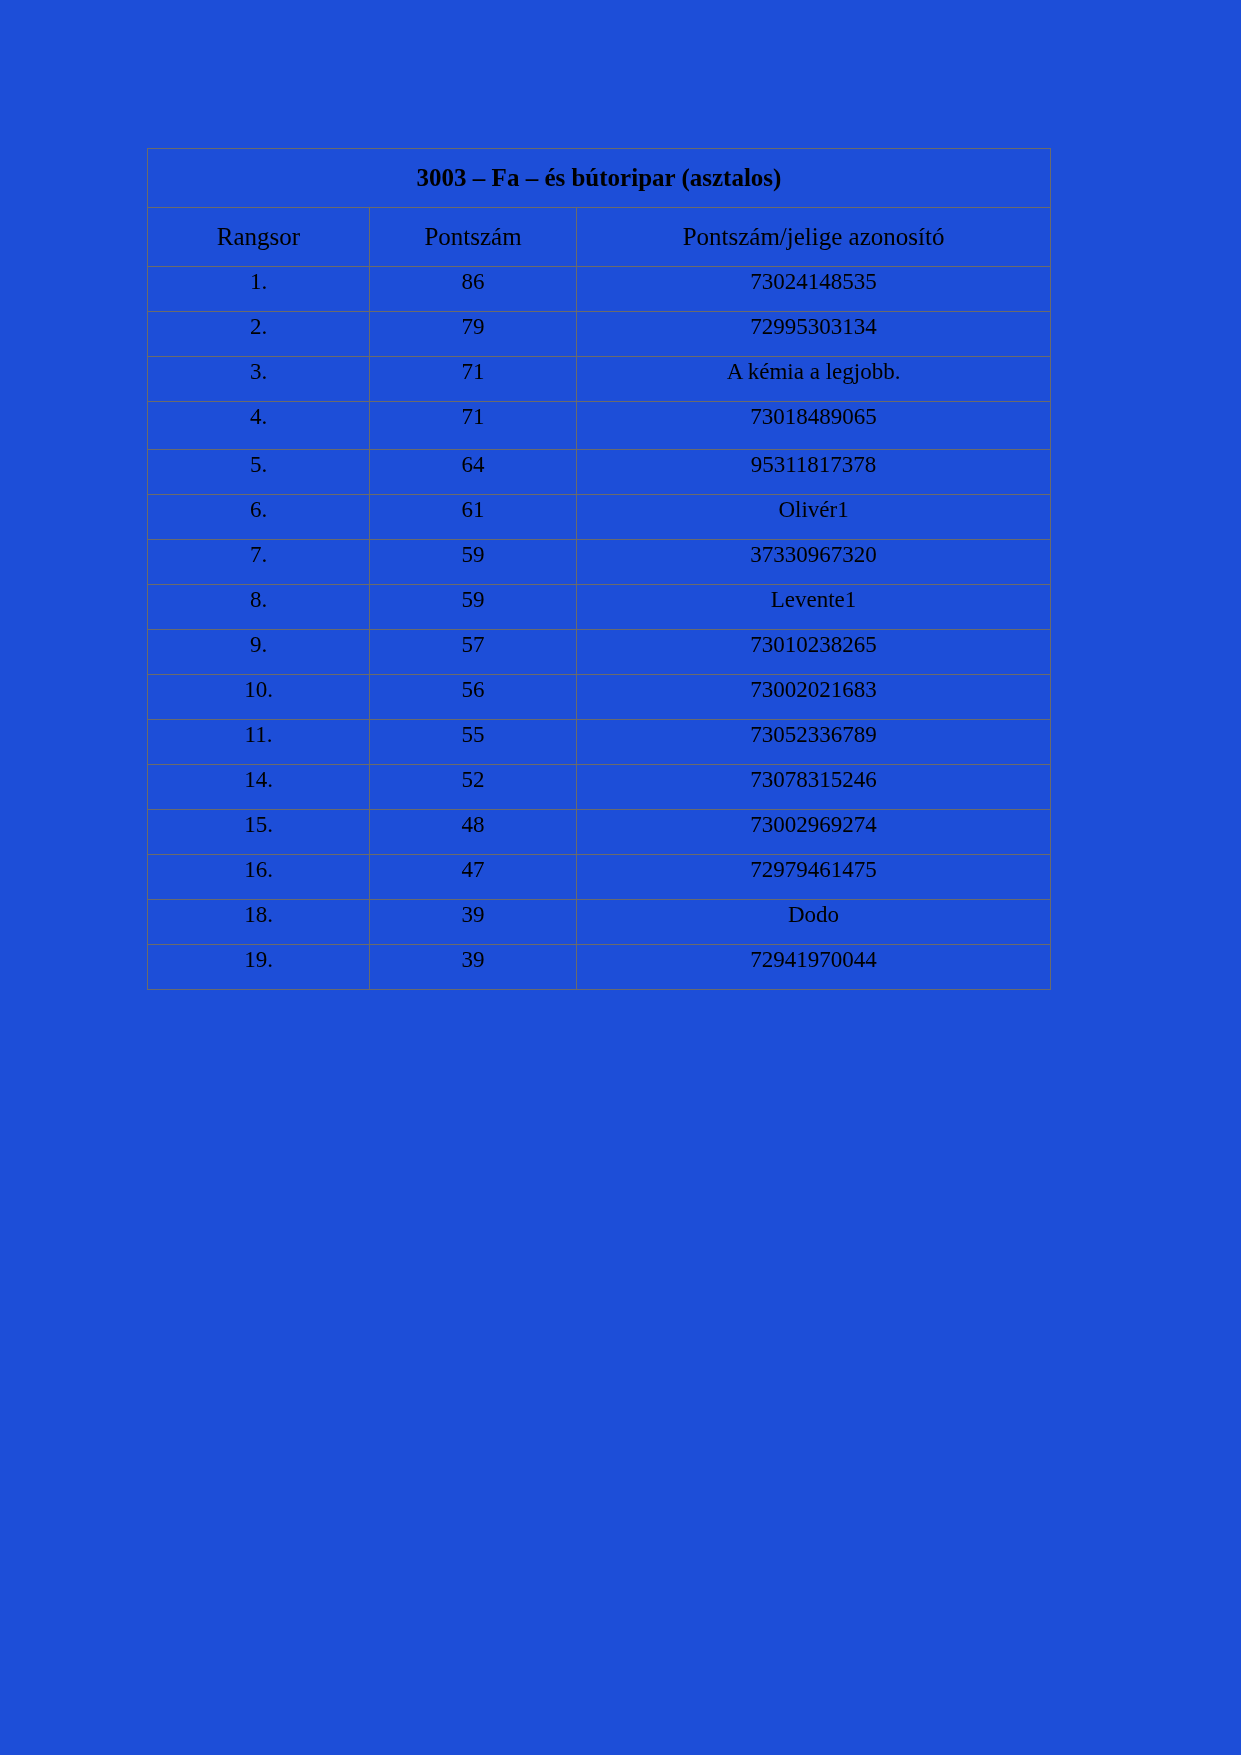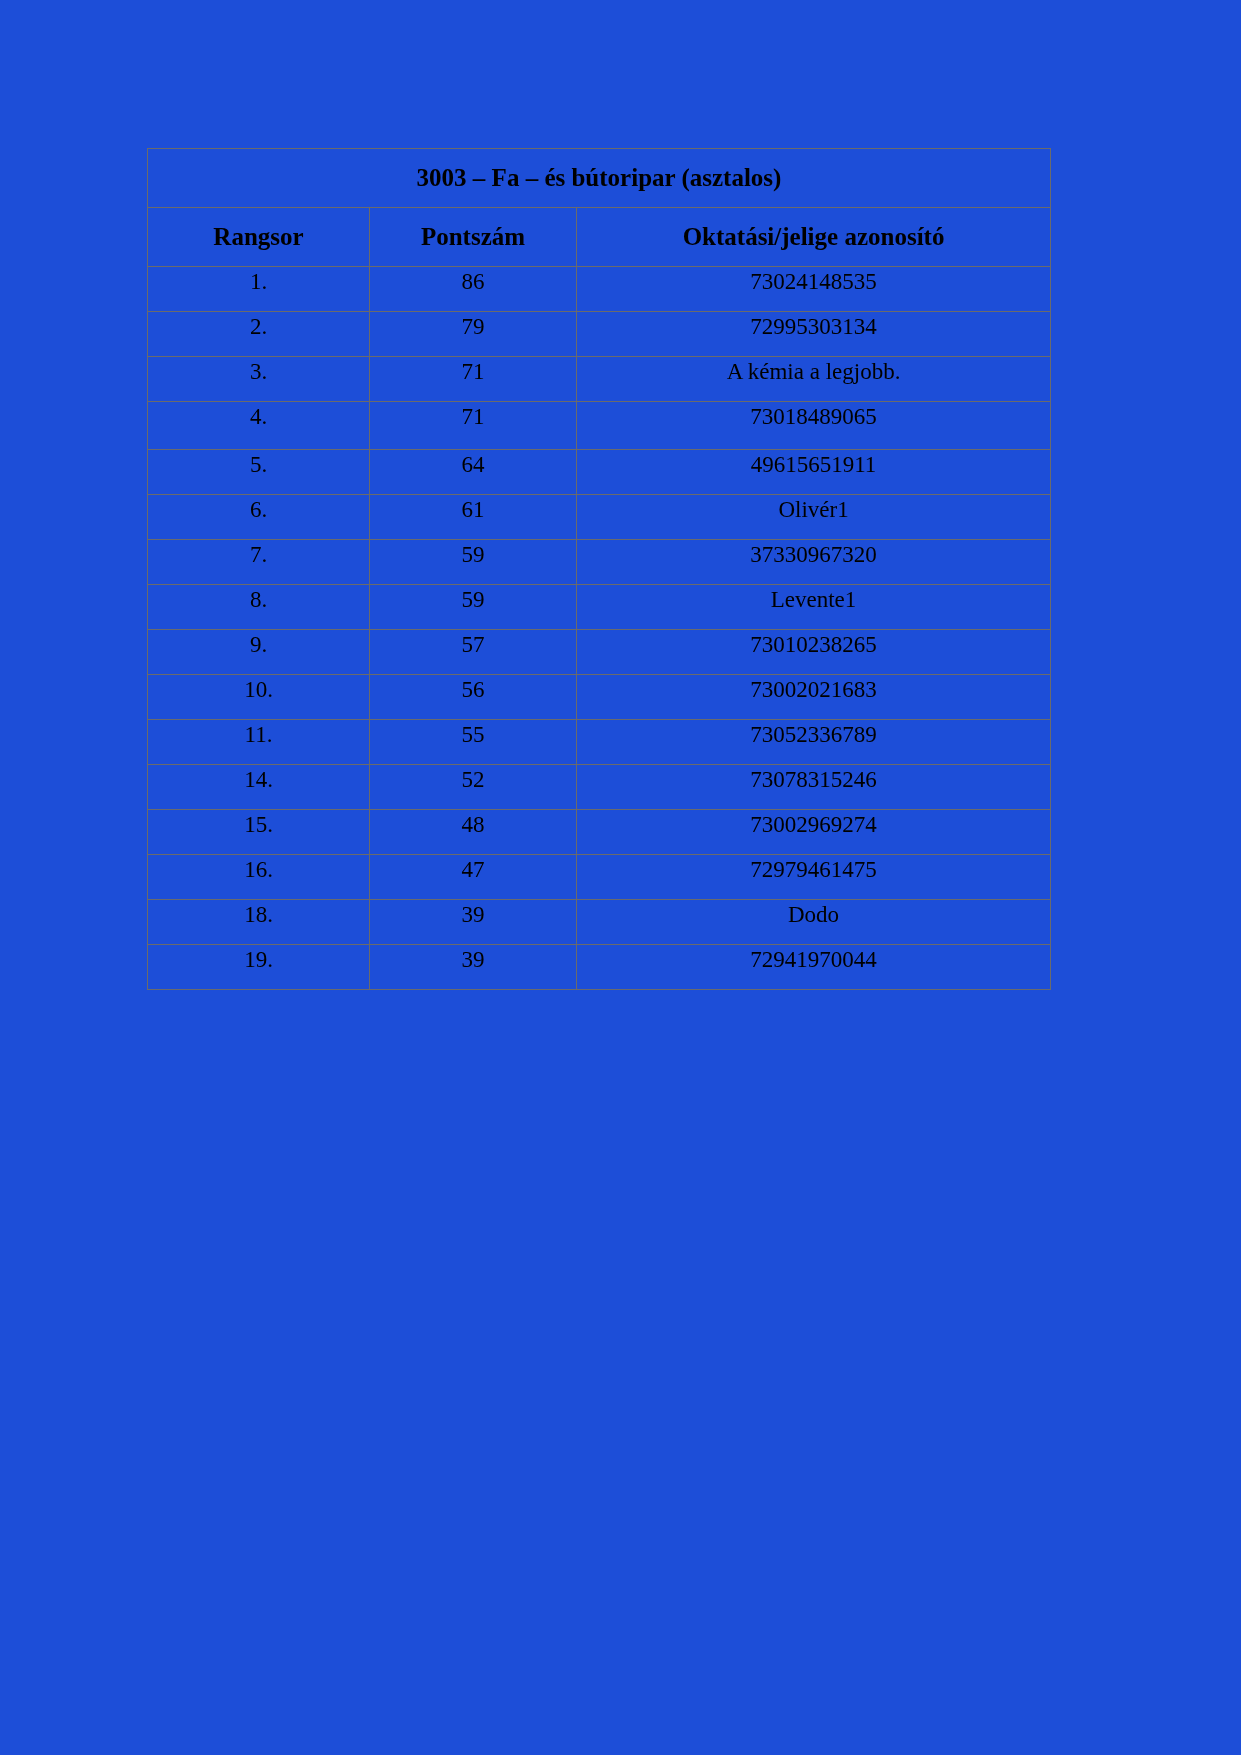"Rangsor" .header-row th { font-weight: bold -> normal }
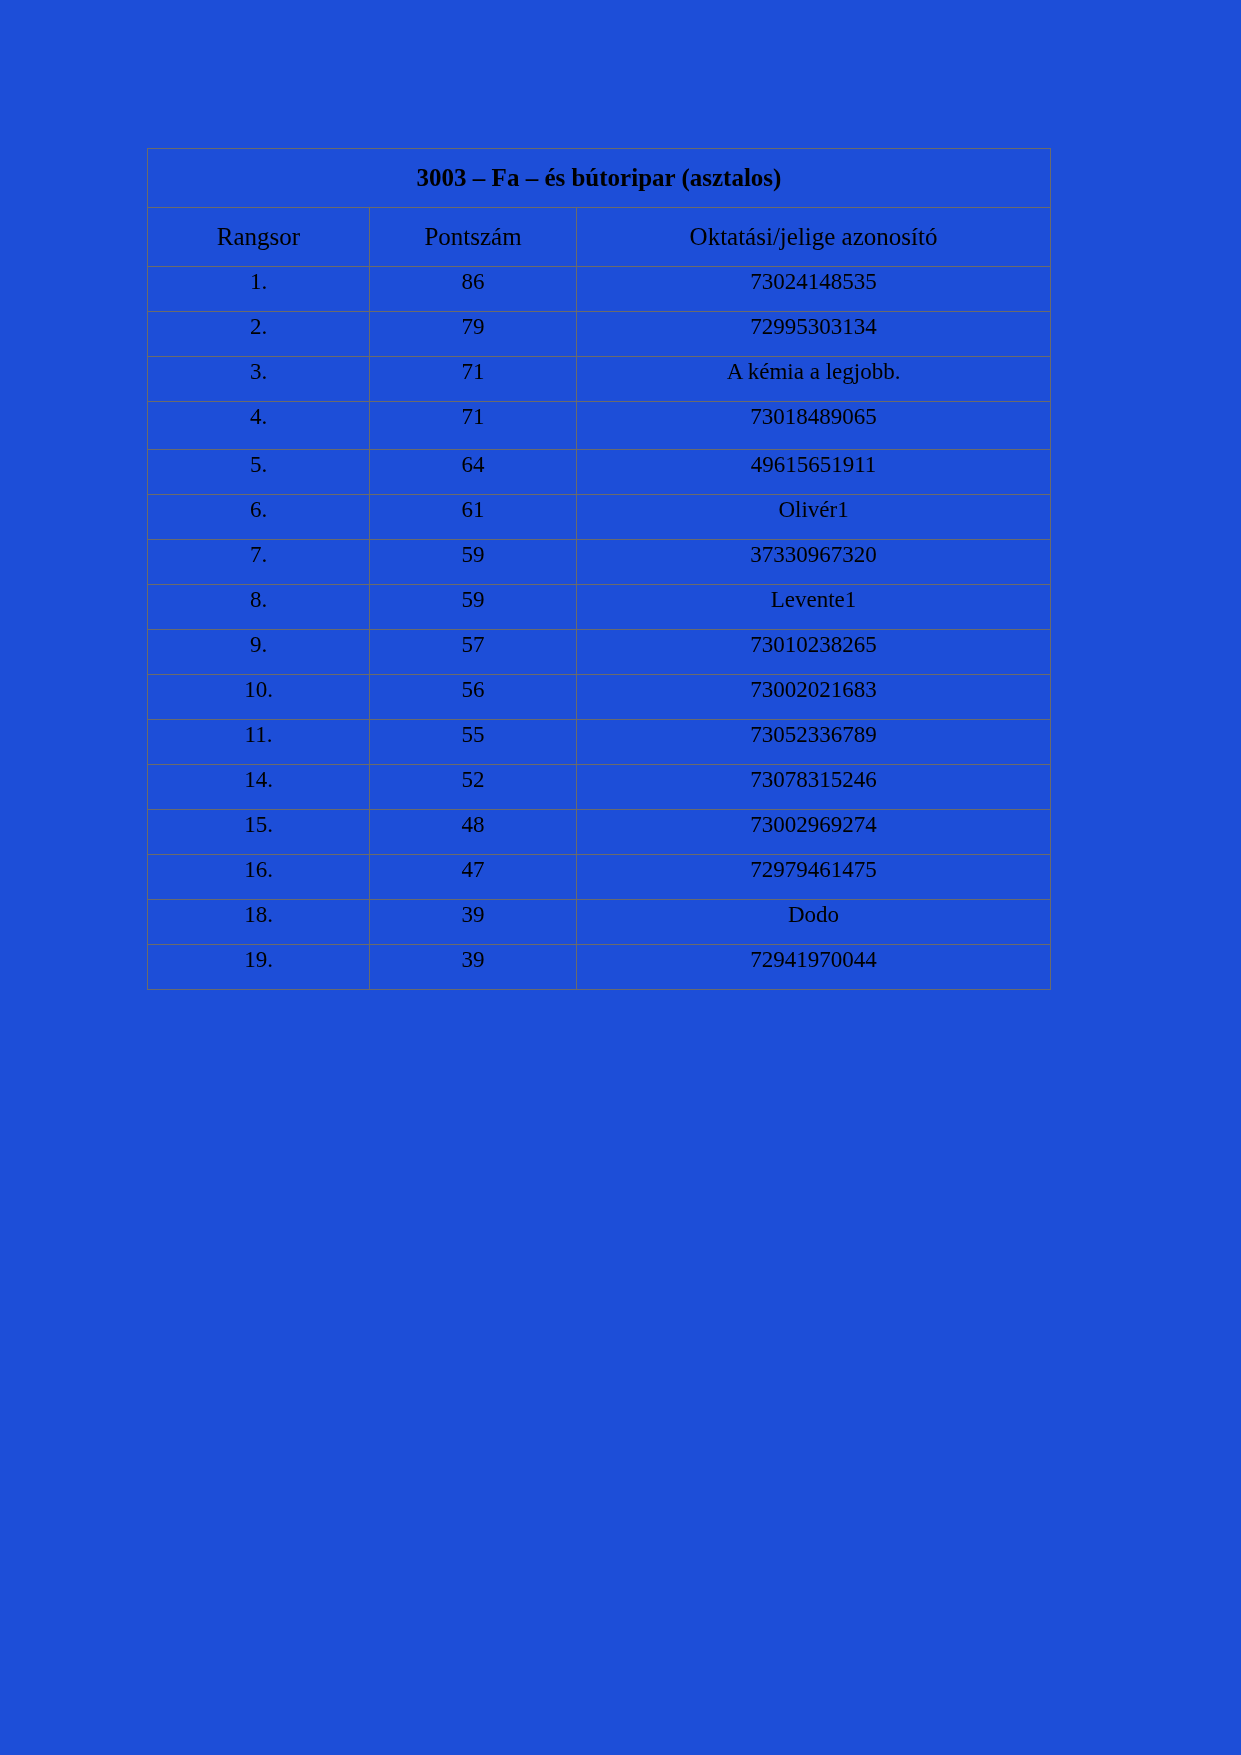"Oktatási/jelige azonosító" th { text: Oktatási/jelige -> Pontszám/jelige }
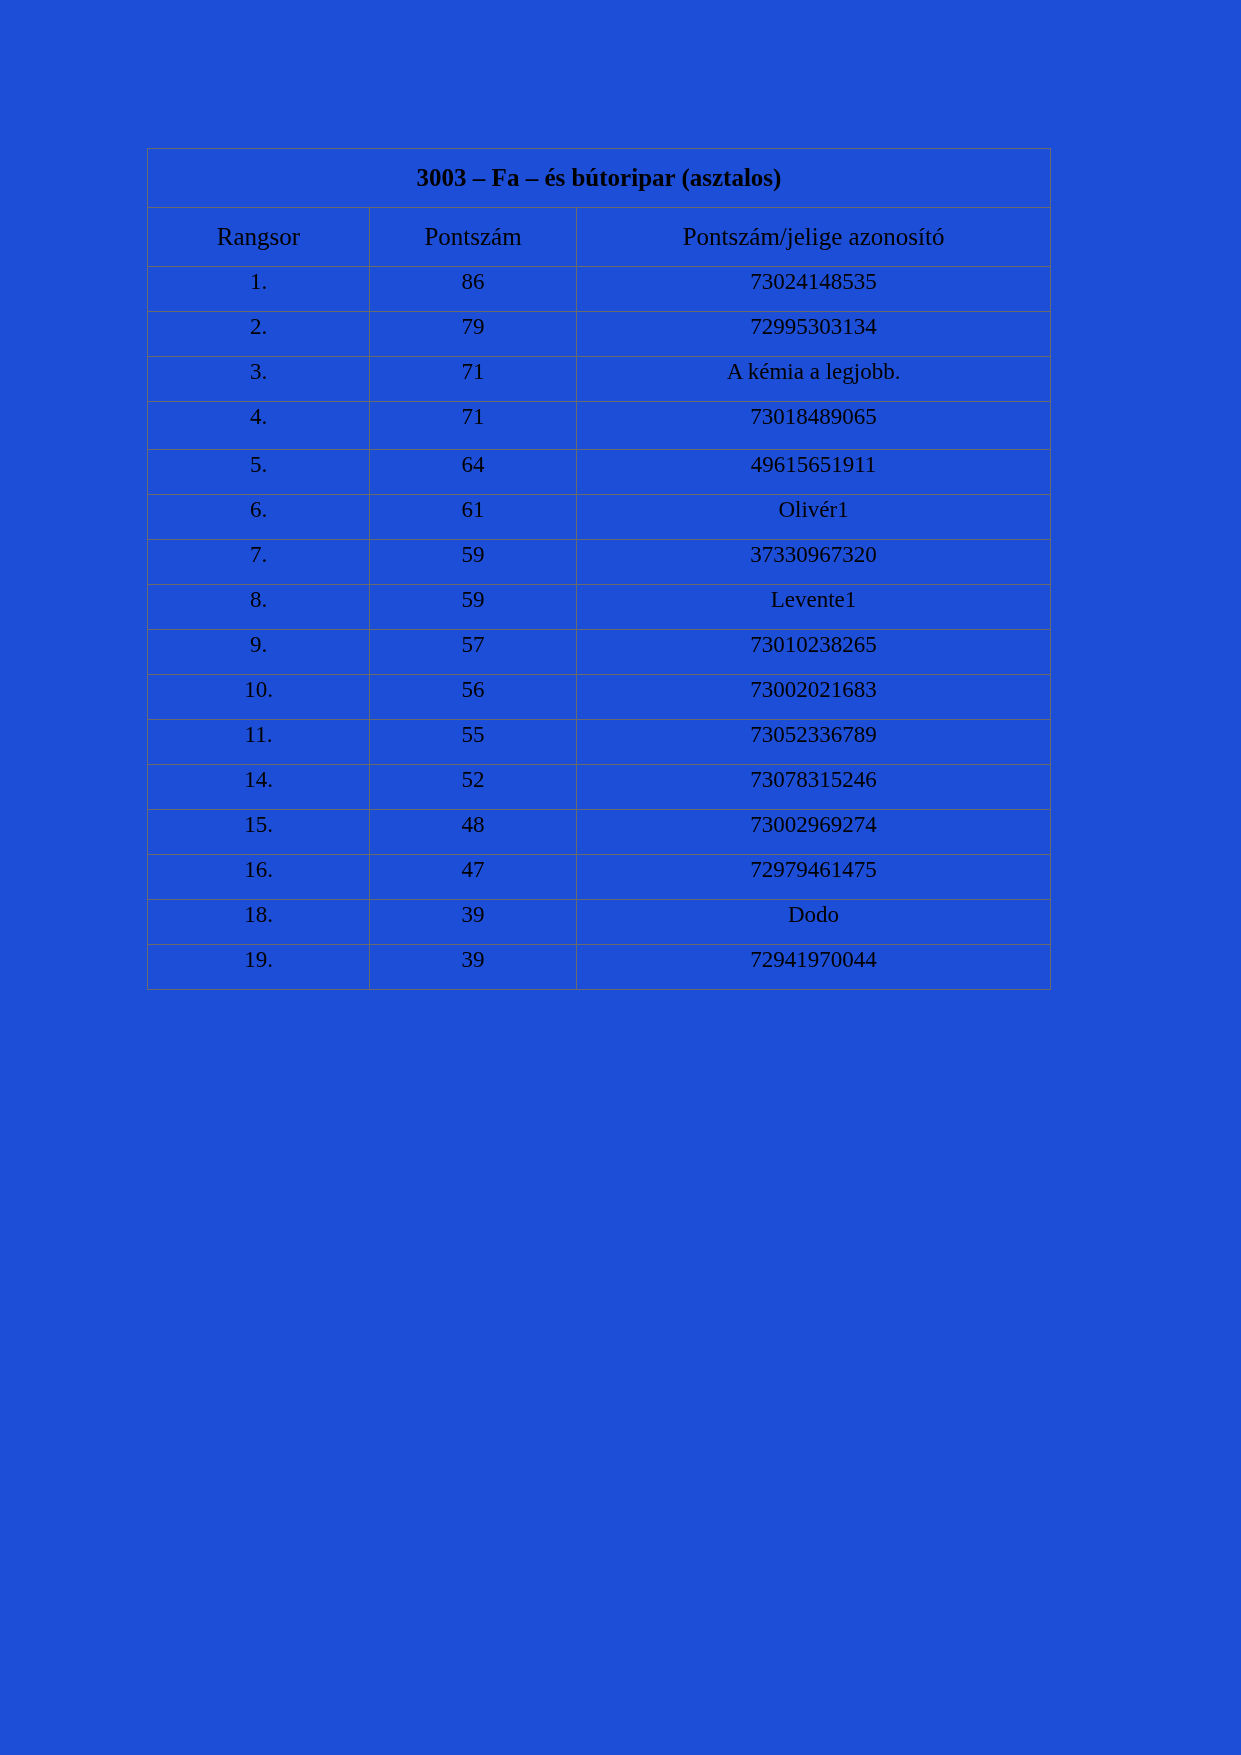"49615651911" td { text: 49615651911 -> 95311817378 }
